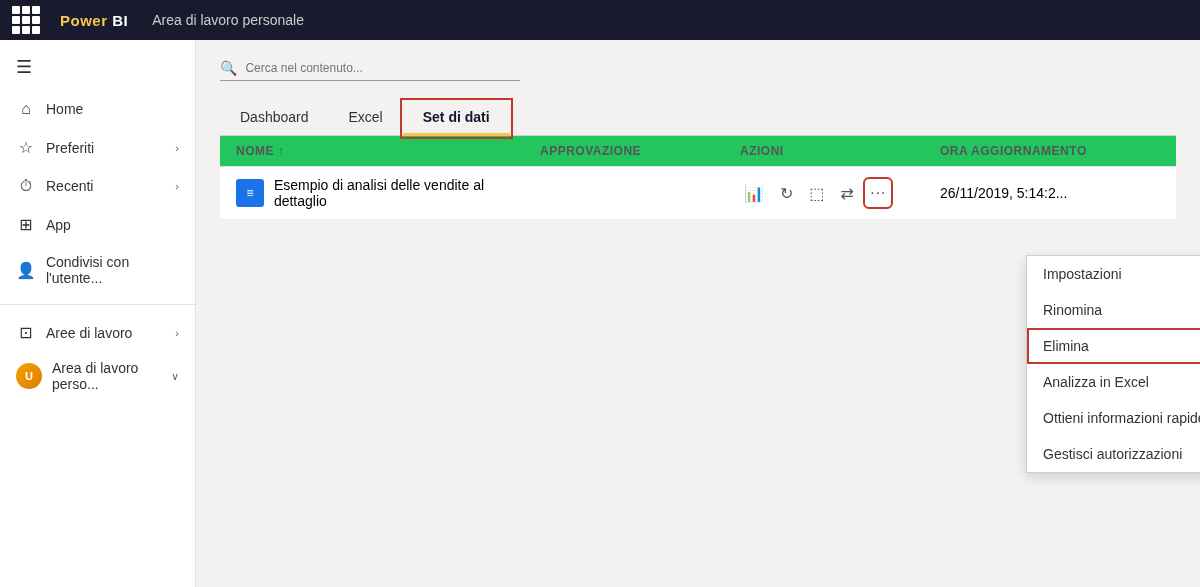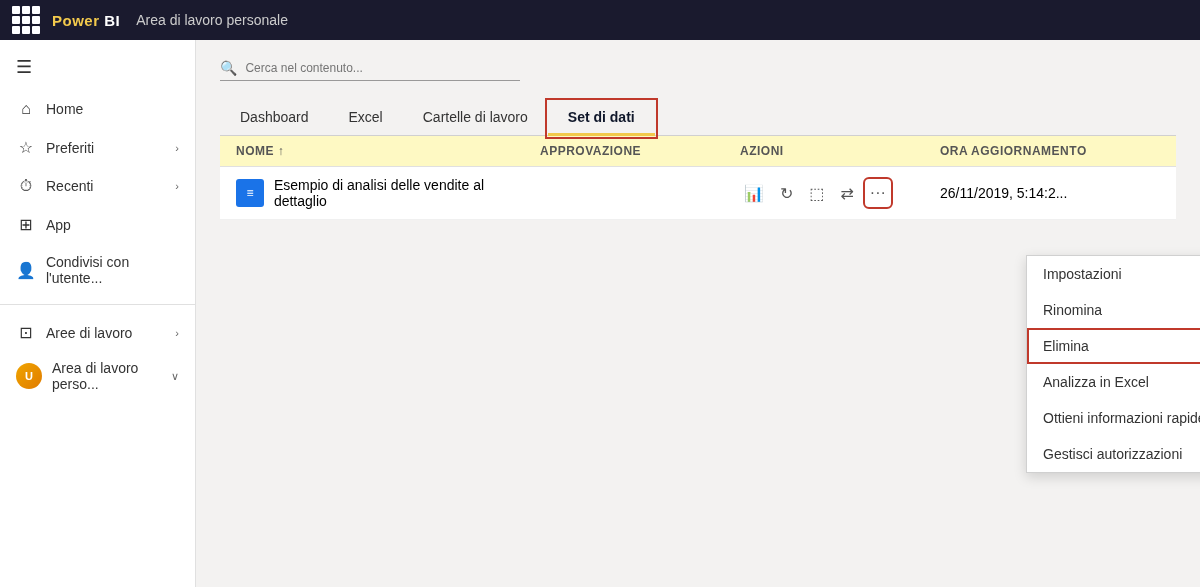"Power BI" .topbar { gap: 12px -> 20px }
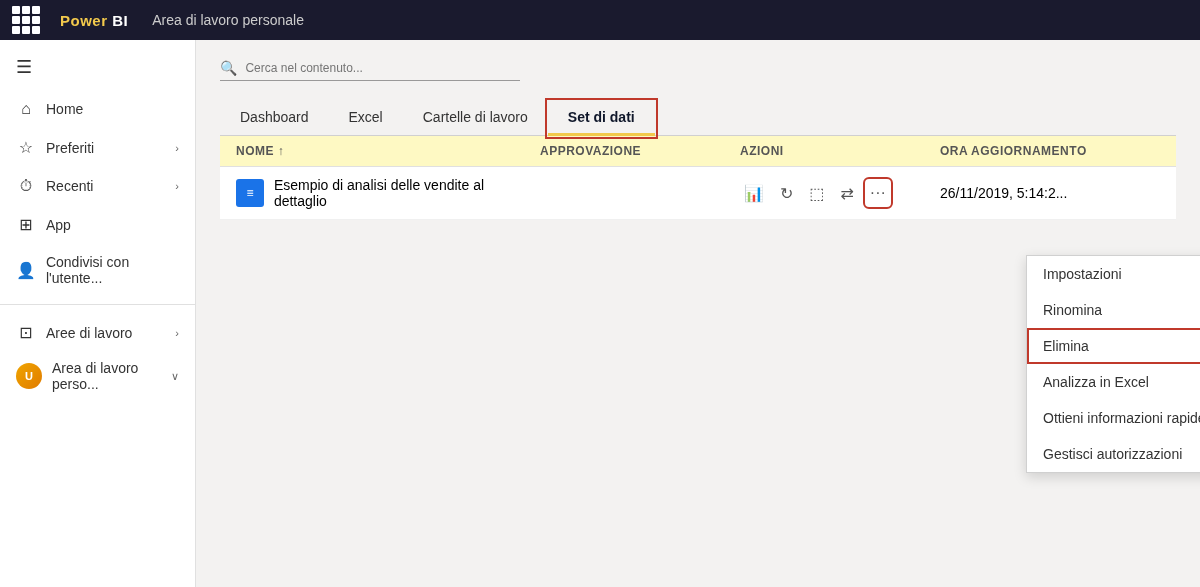"Cartelle di lavoro" div.tab { html: <div>Cartelle di lavoro</div> -> none }
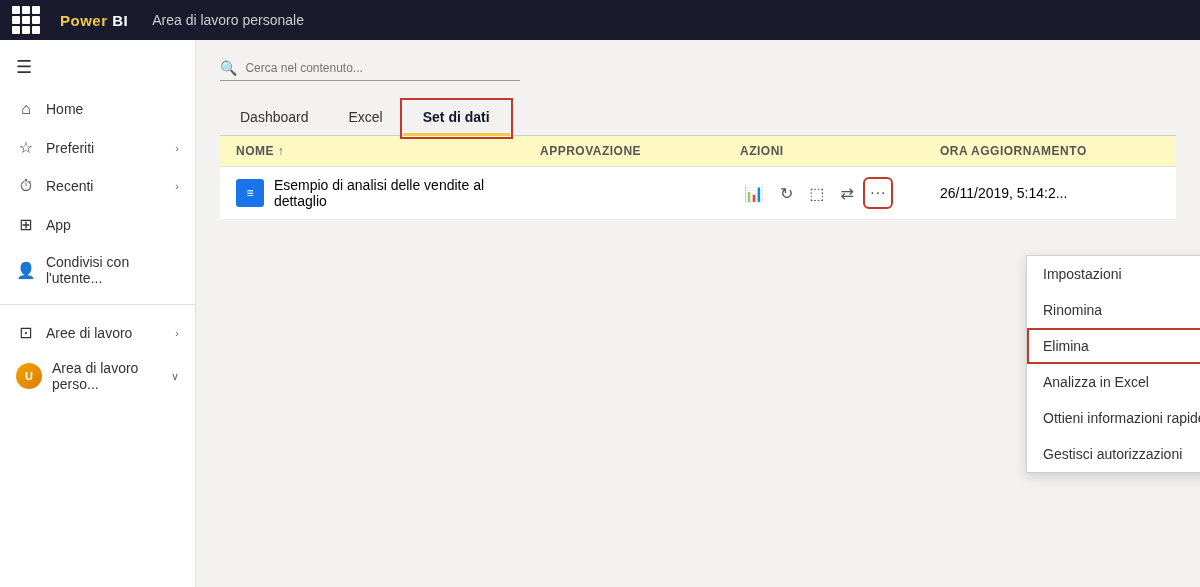"NOME ↑" .table-header { background: #fef9c3 -> #22c55e }
